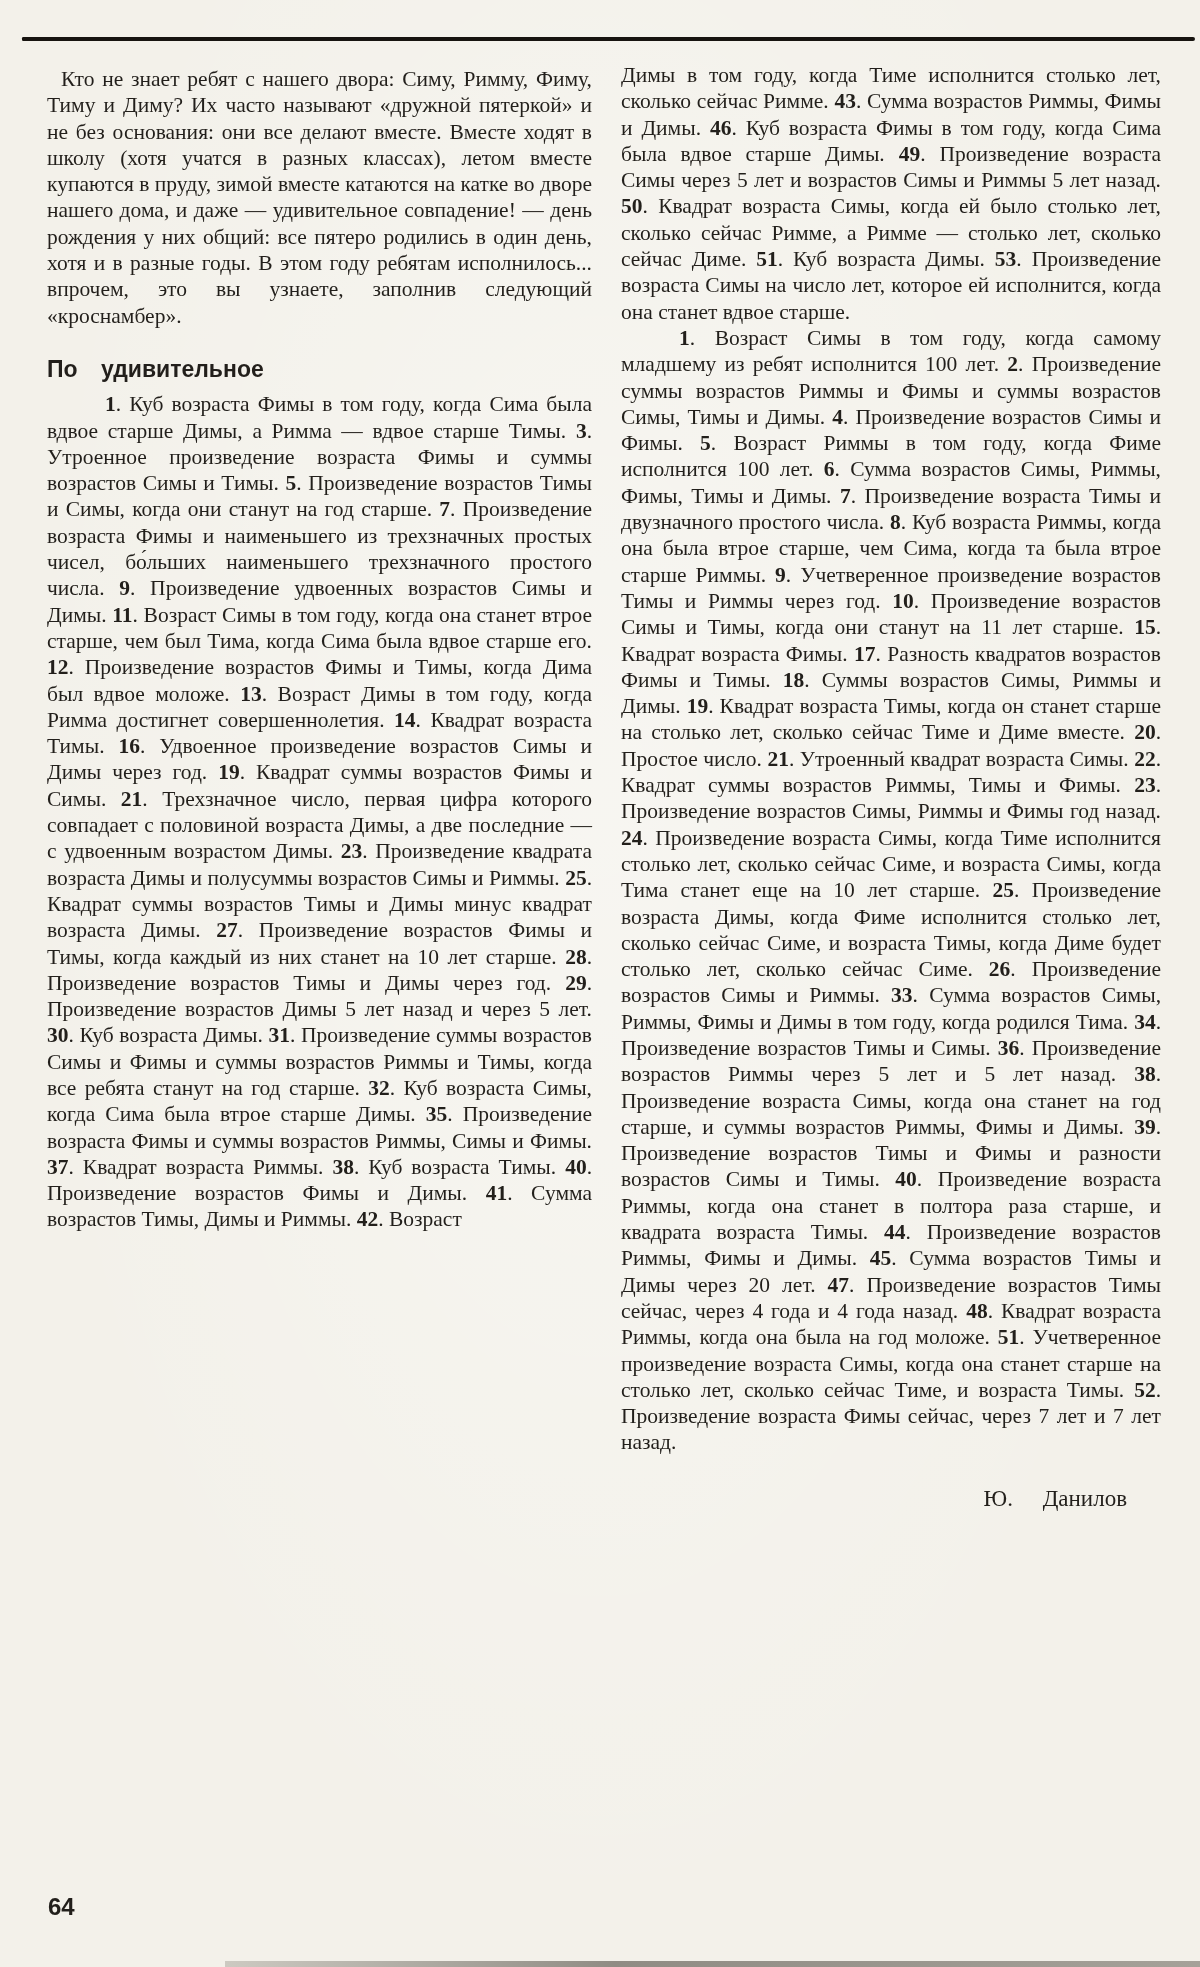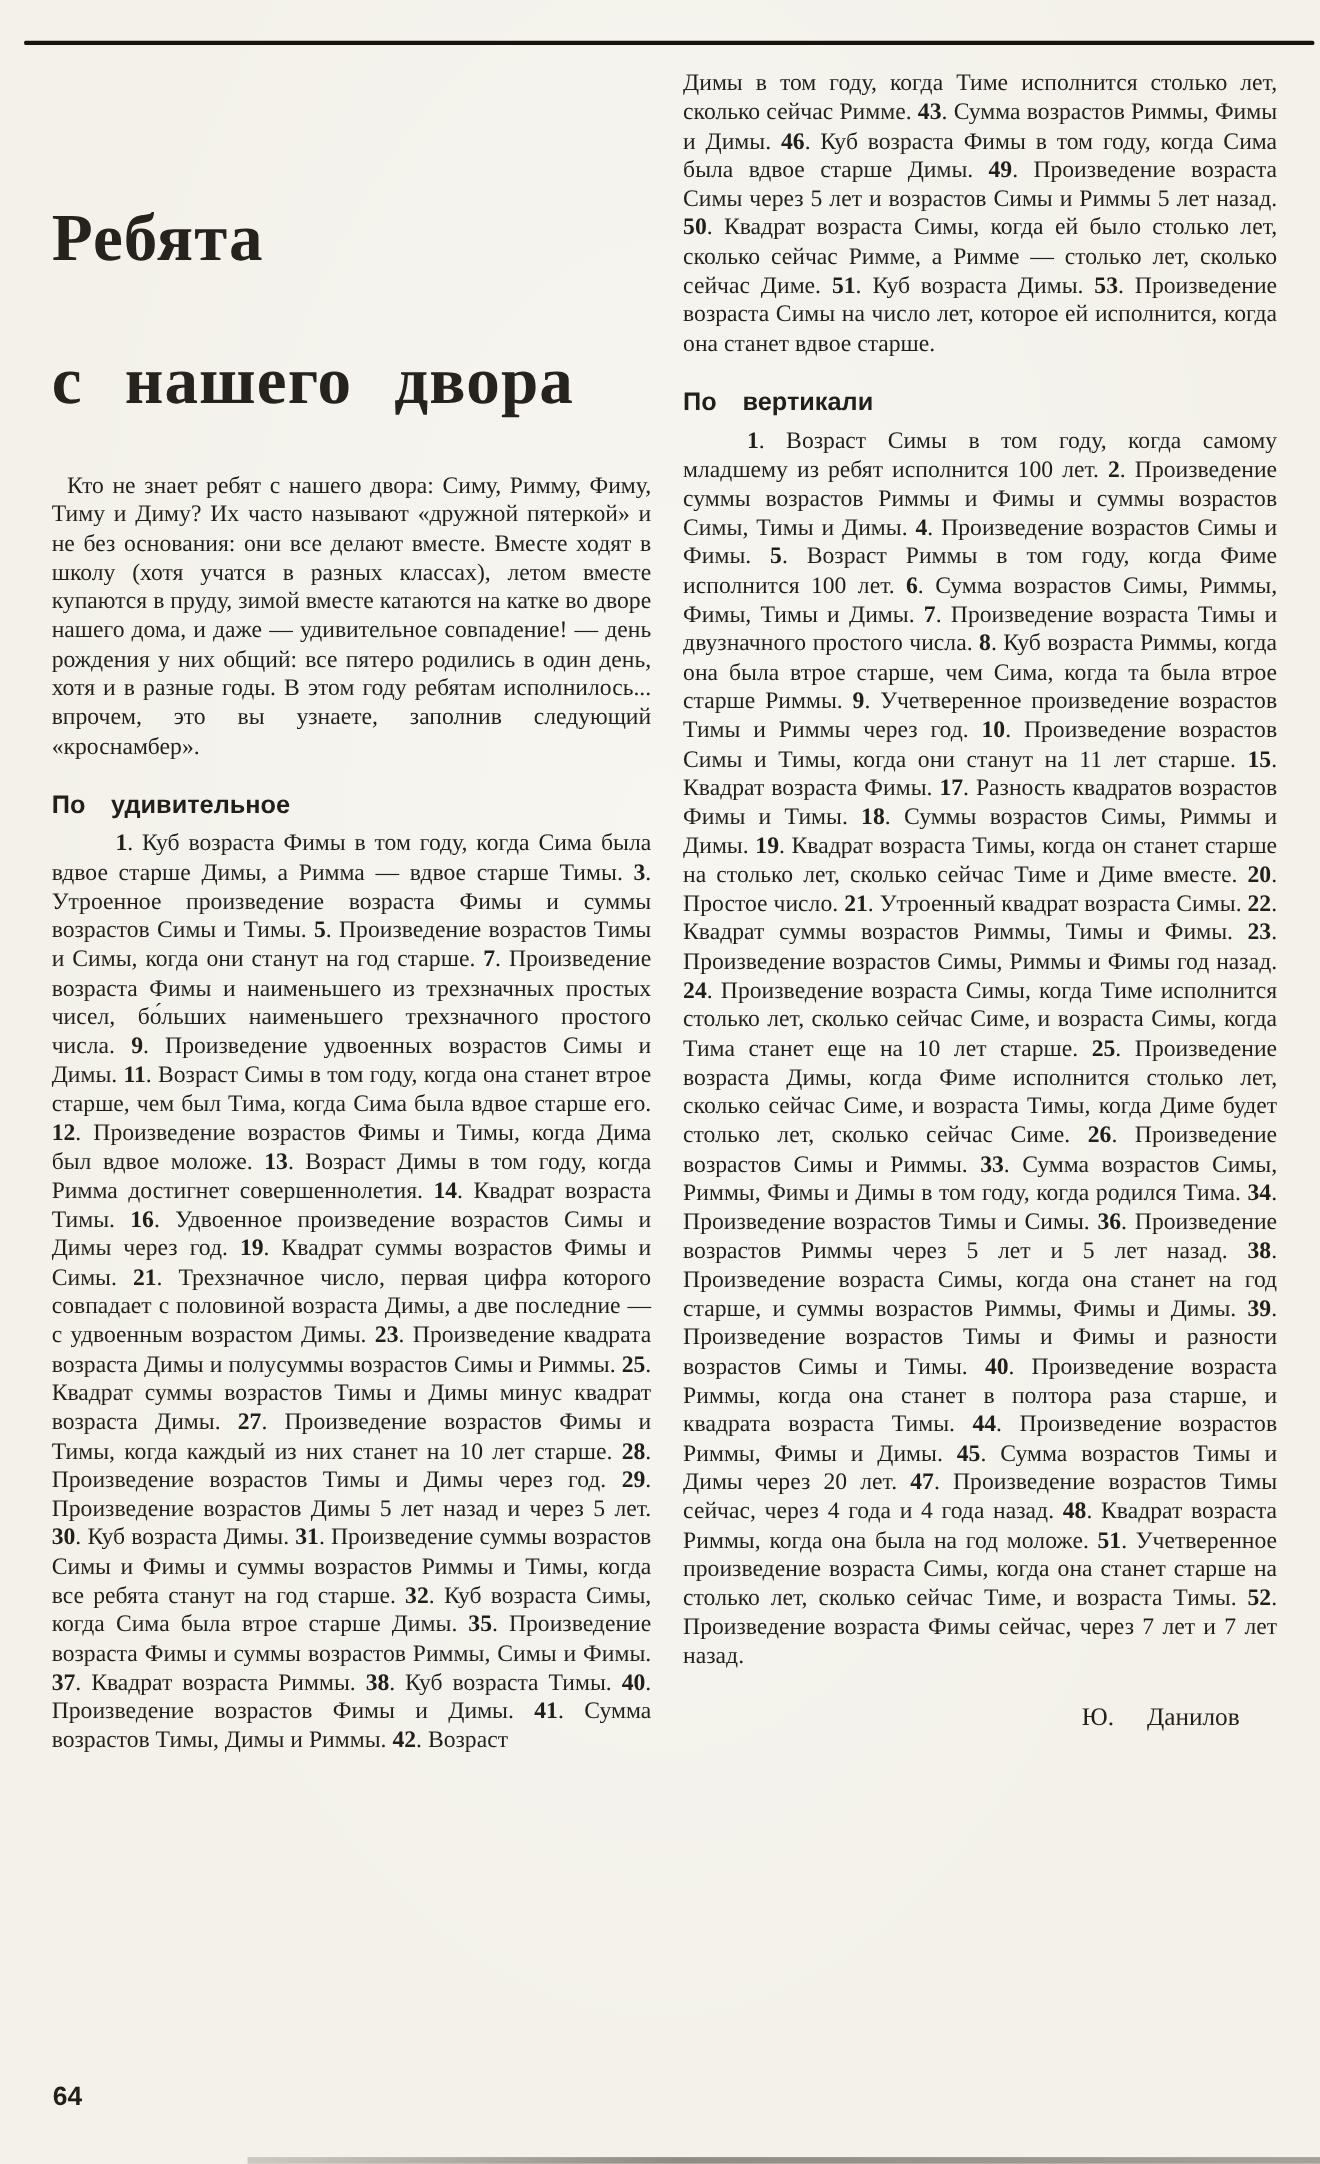"Ребята" h1 { html: <h1> <span>Ребята</span> <span>с нашего двора</span> </h1> -> none }
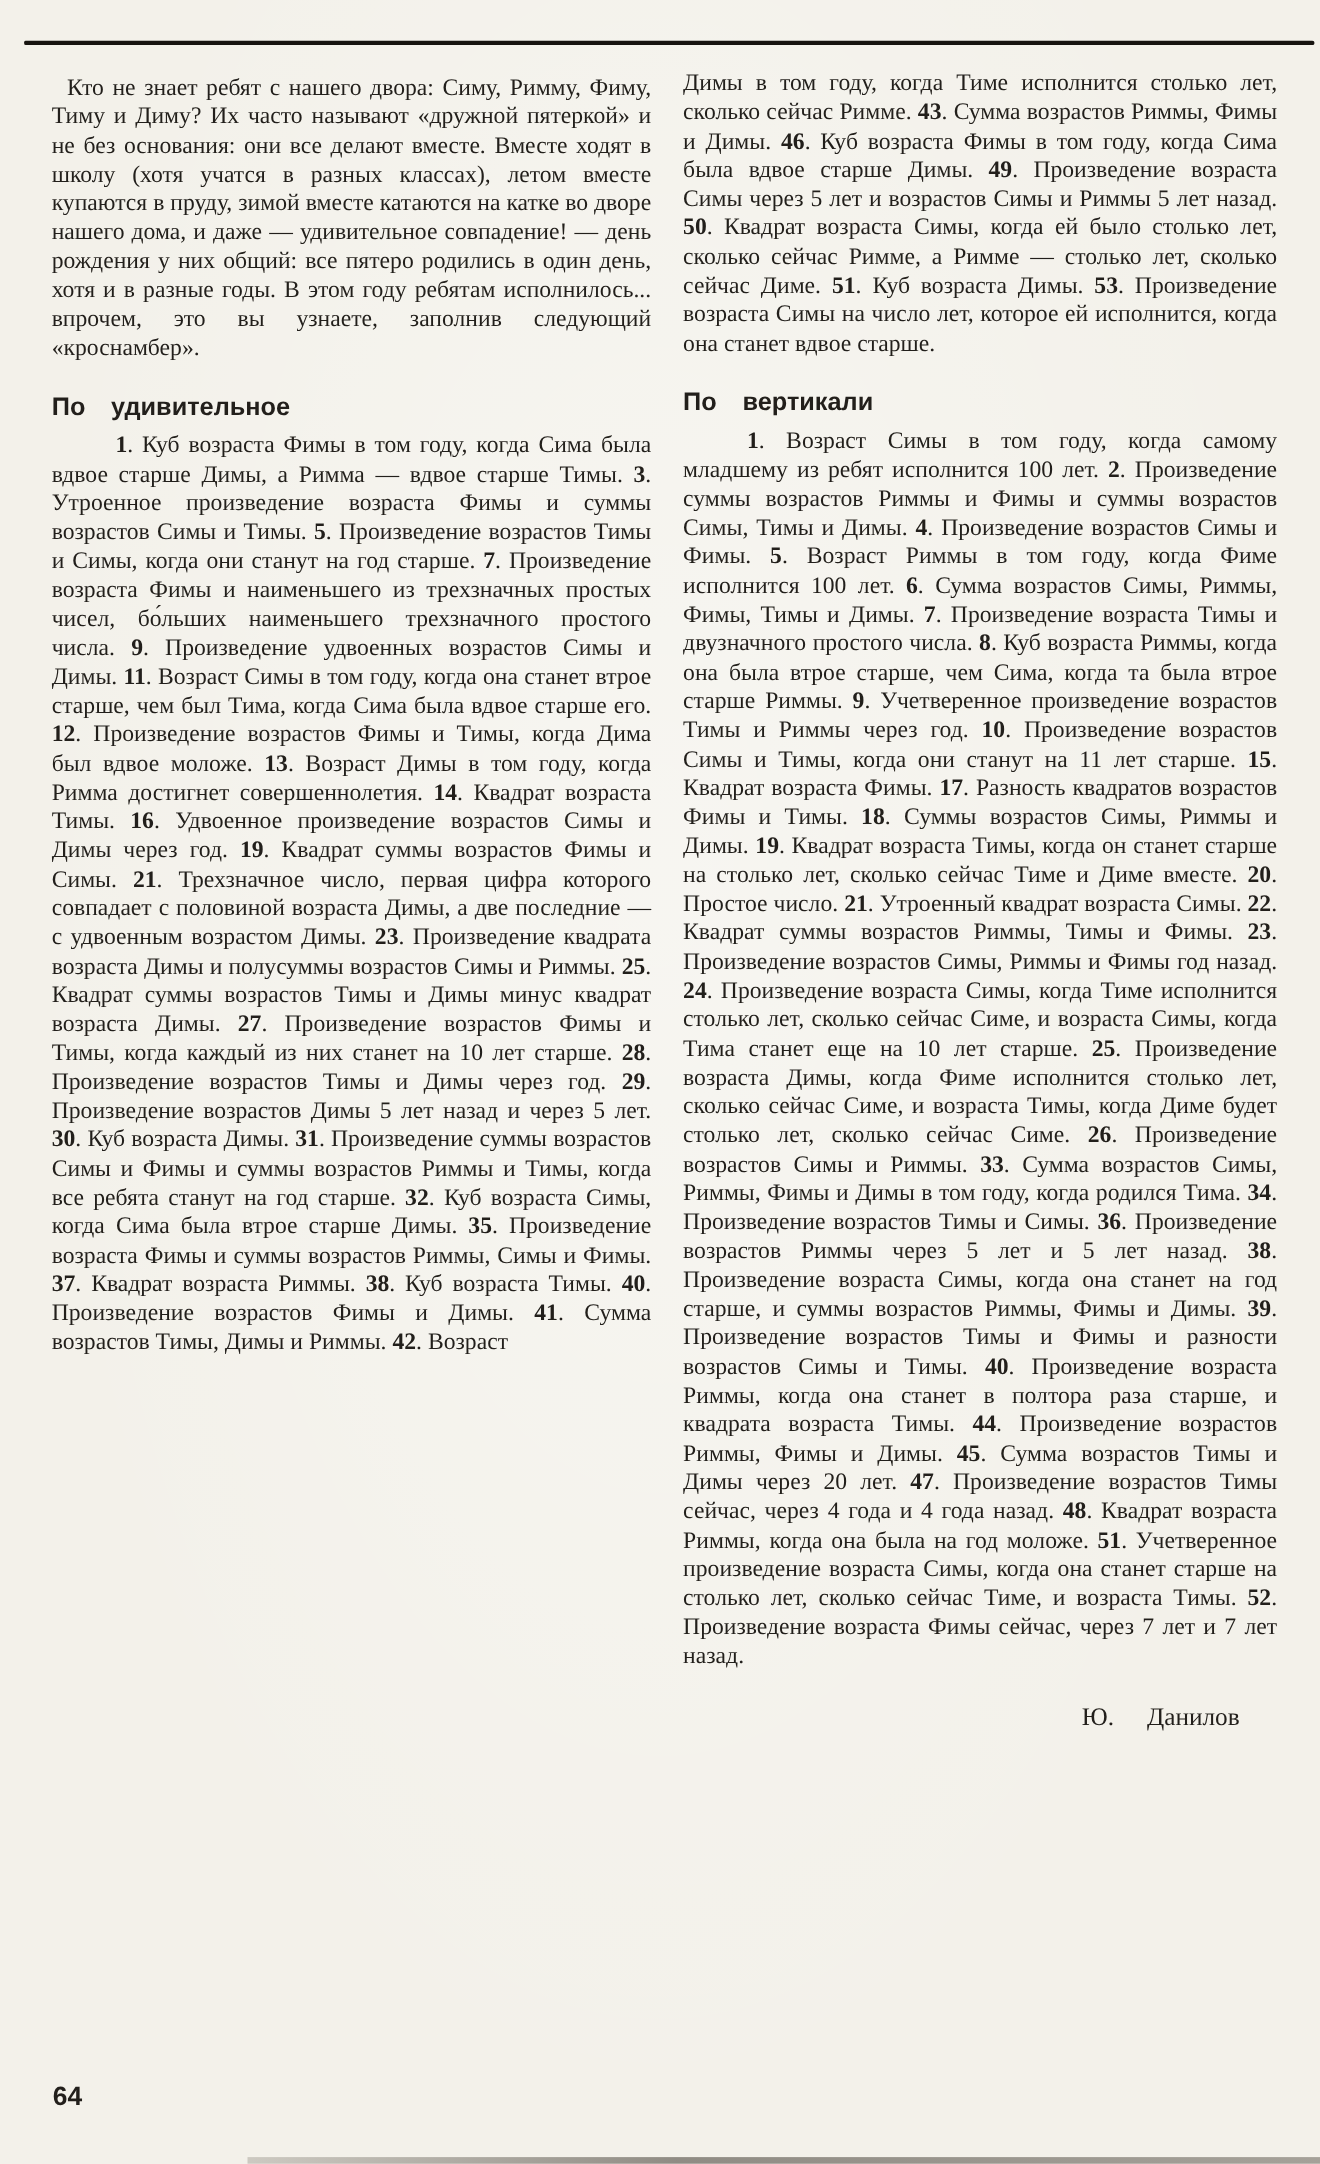"По вертикали" h2 { html: <h2>По вертикали</h2> -> none }
